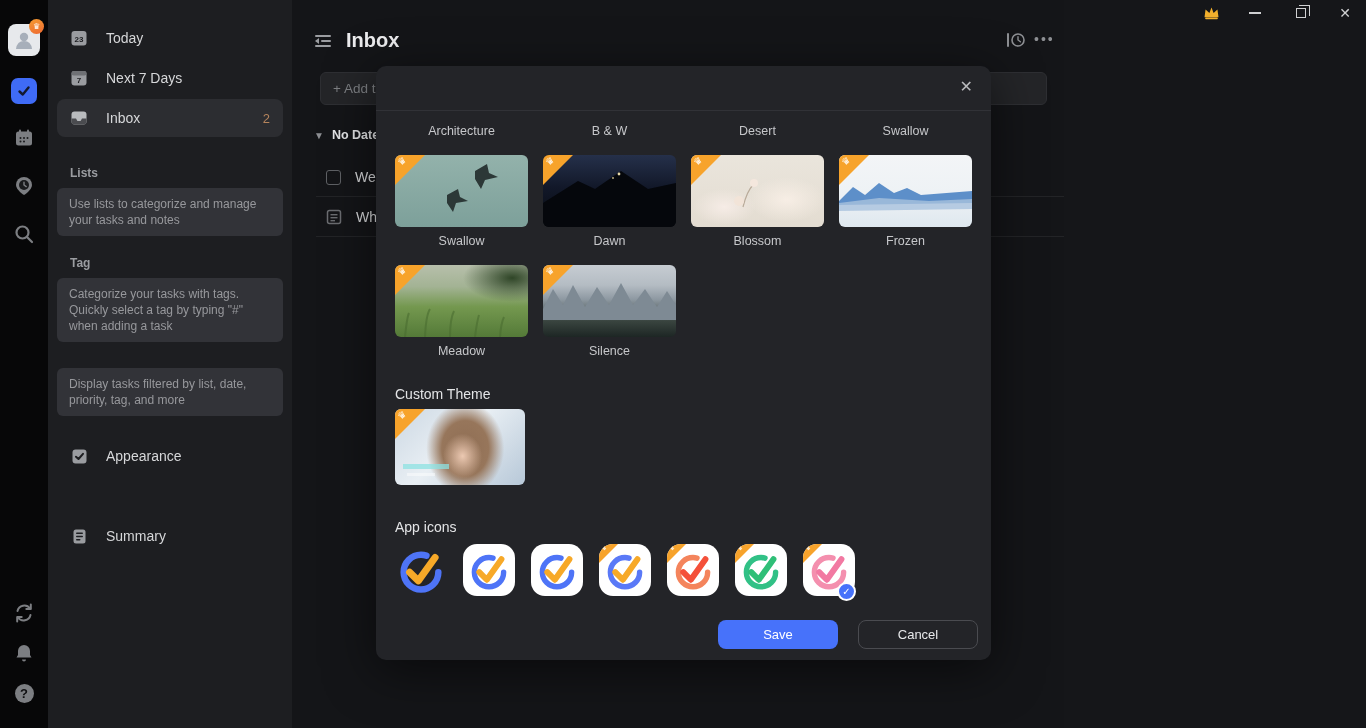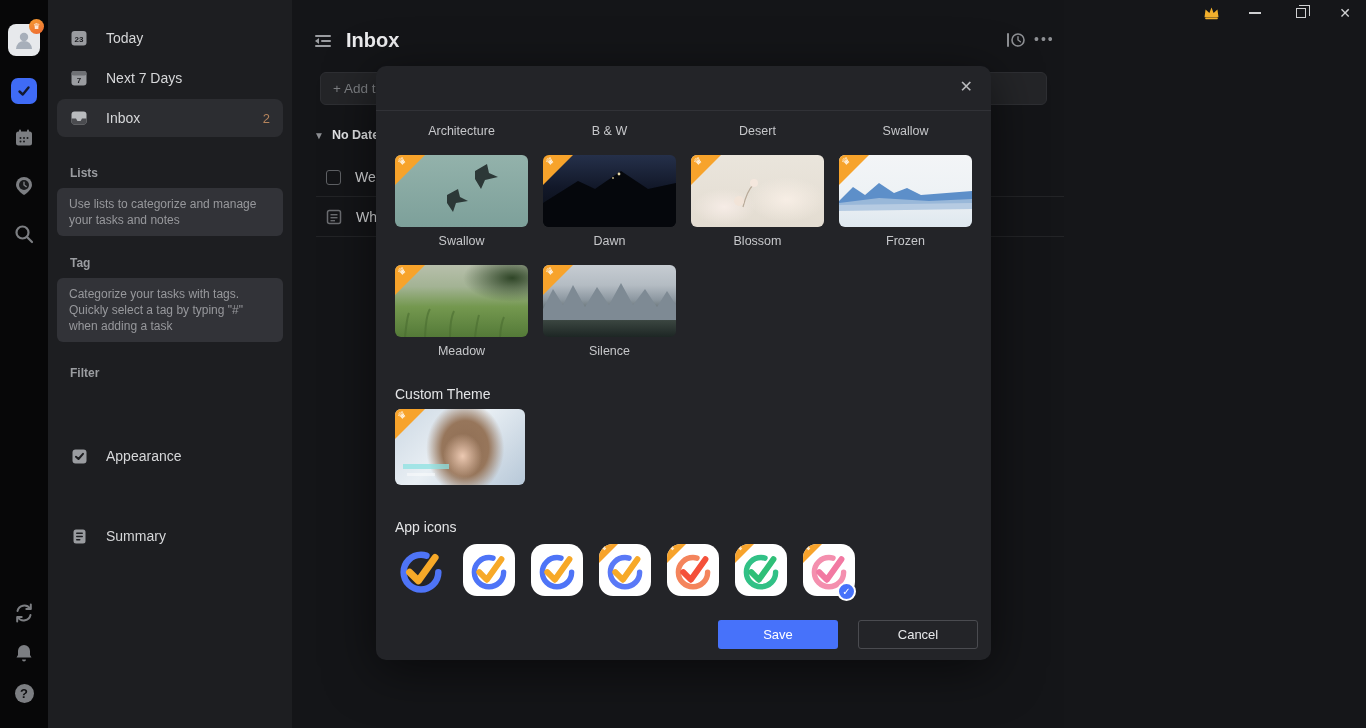"Display tasks filtered by list," div.hint-box { html: none -> <div>Display tasks filtered by list, date, priority, tag, and more</div> }
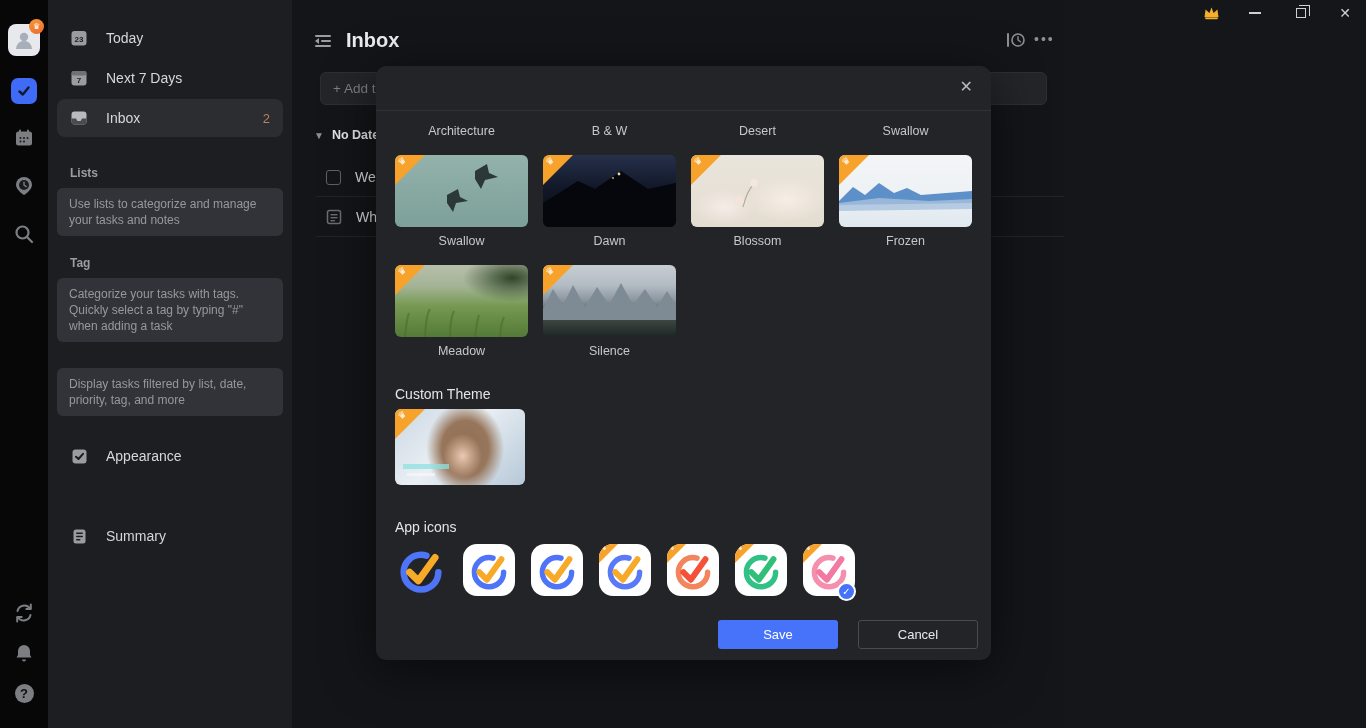"Save" .btn { border-radius: 3px -> 8px }
